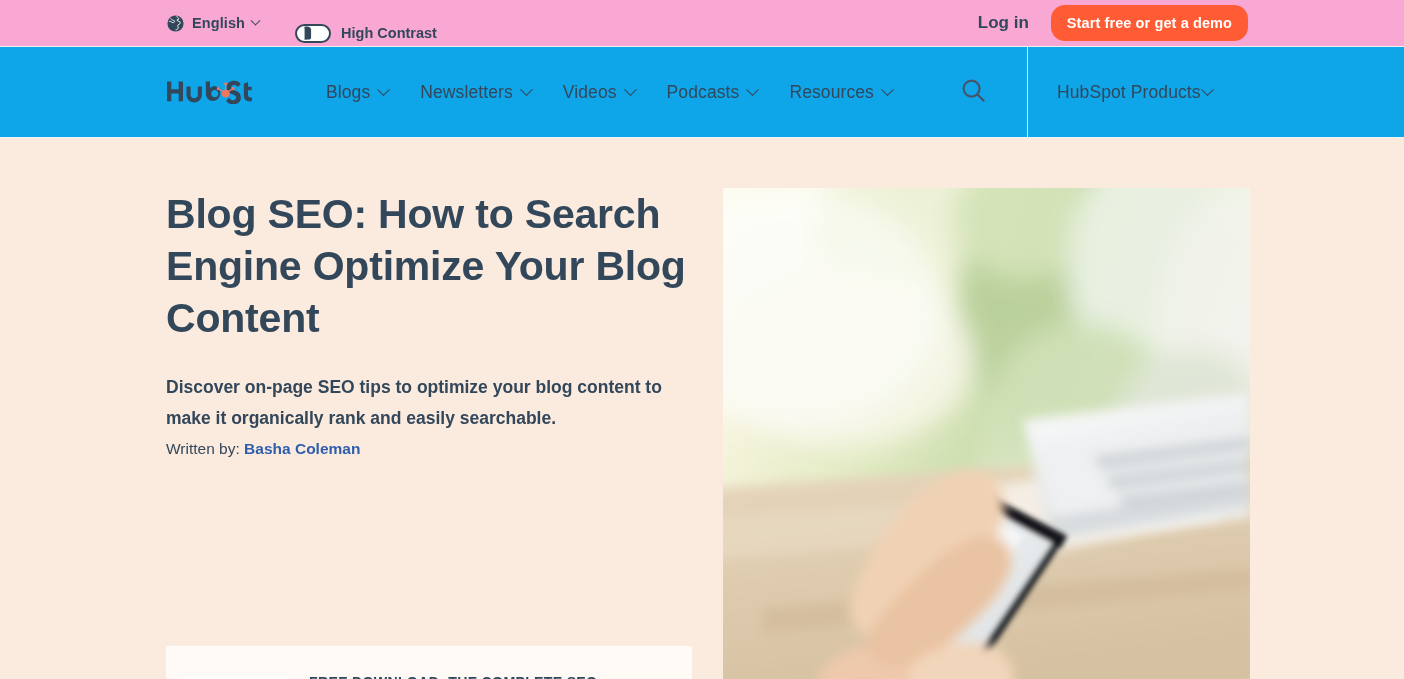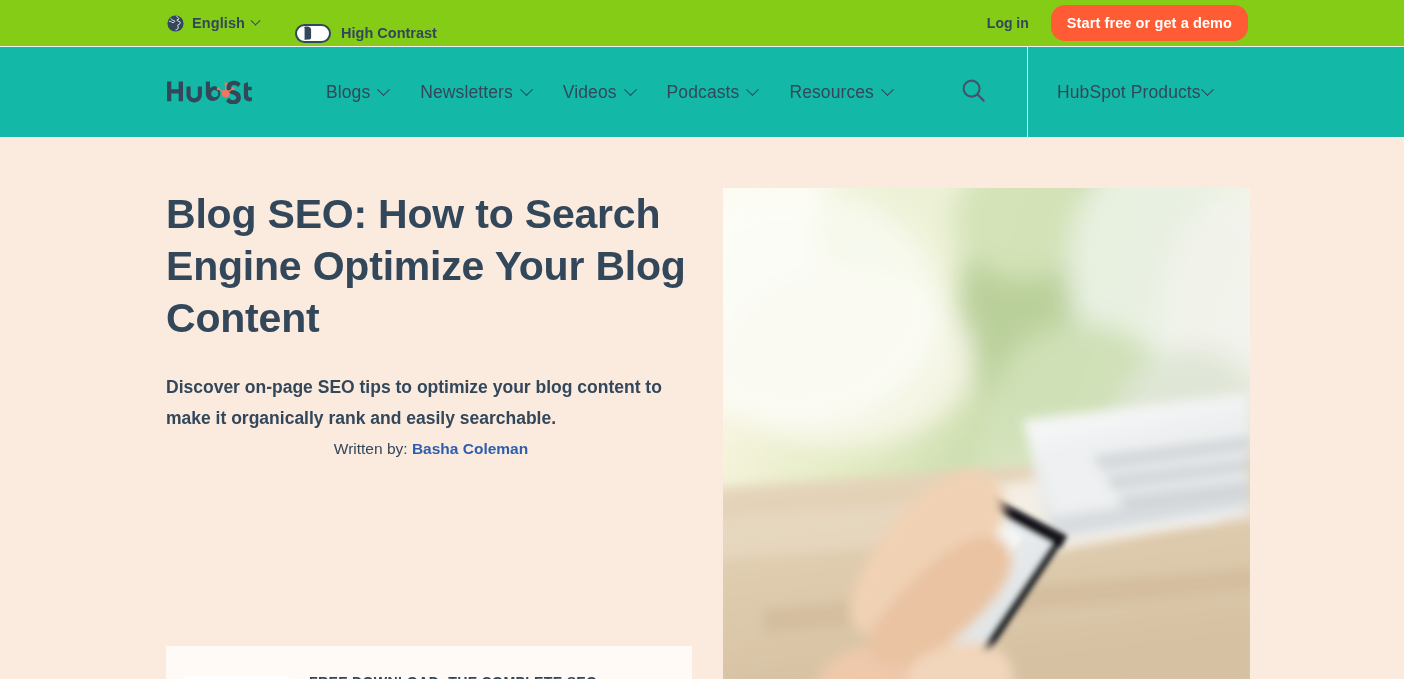"English" .utility-bar { background: #84cc16 -> #f9a8d4 }
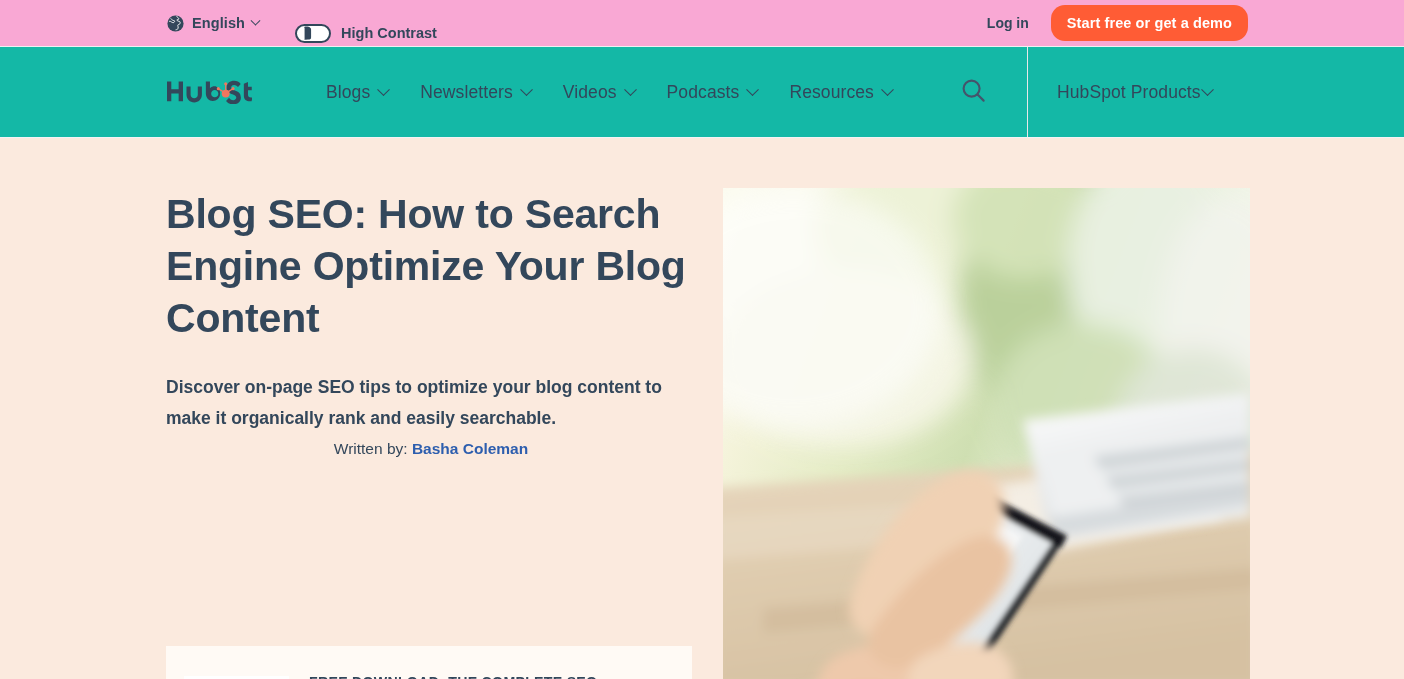"Log in" .login-link { font-size: 14px -> 17px }
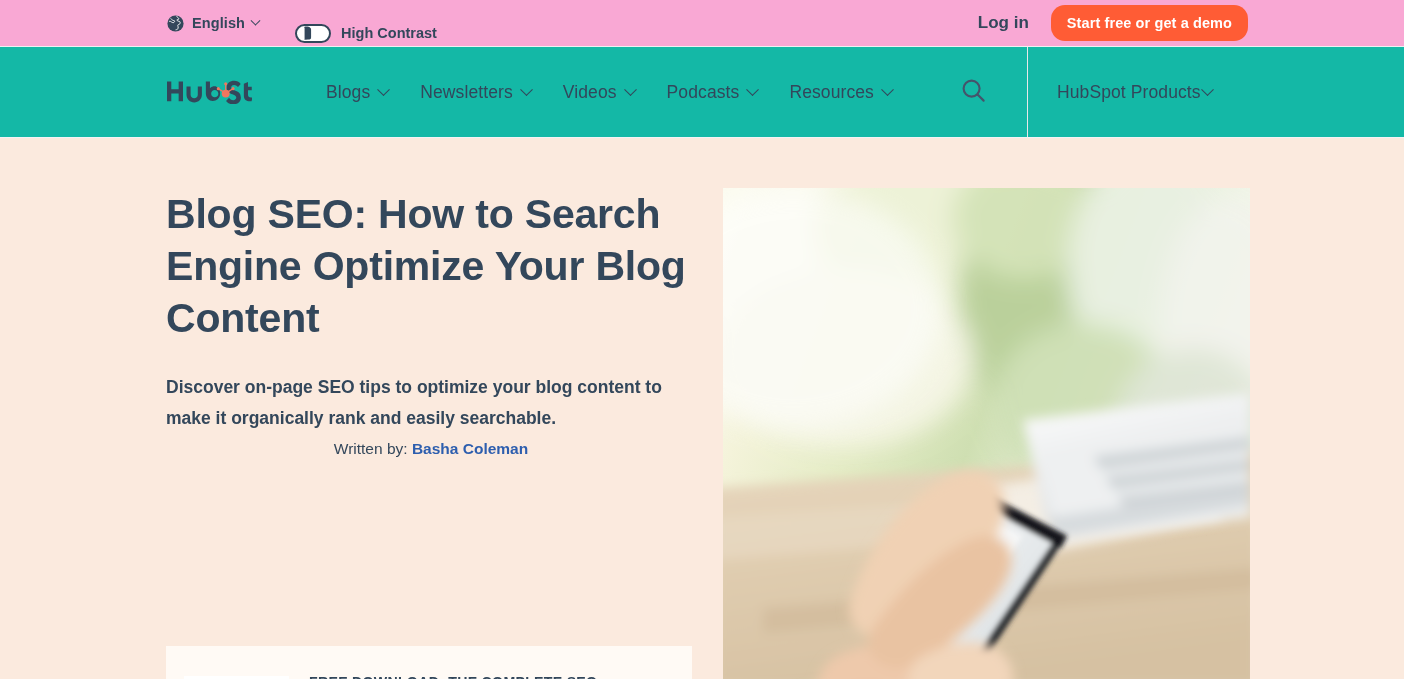"Blogs" .main-nav { background: #14b8a6 -> #0ea5e9 }
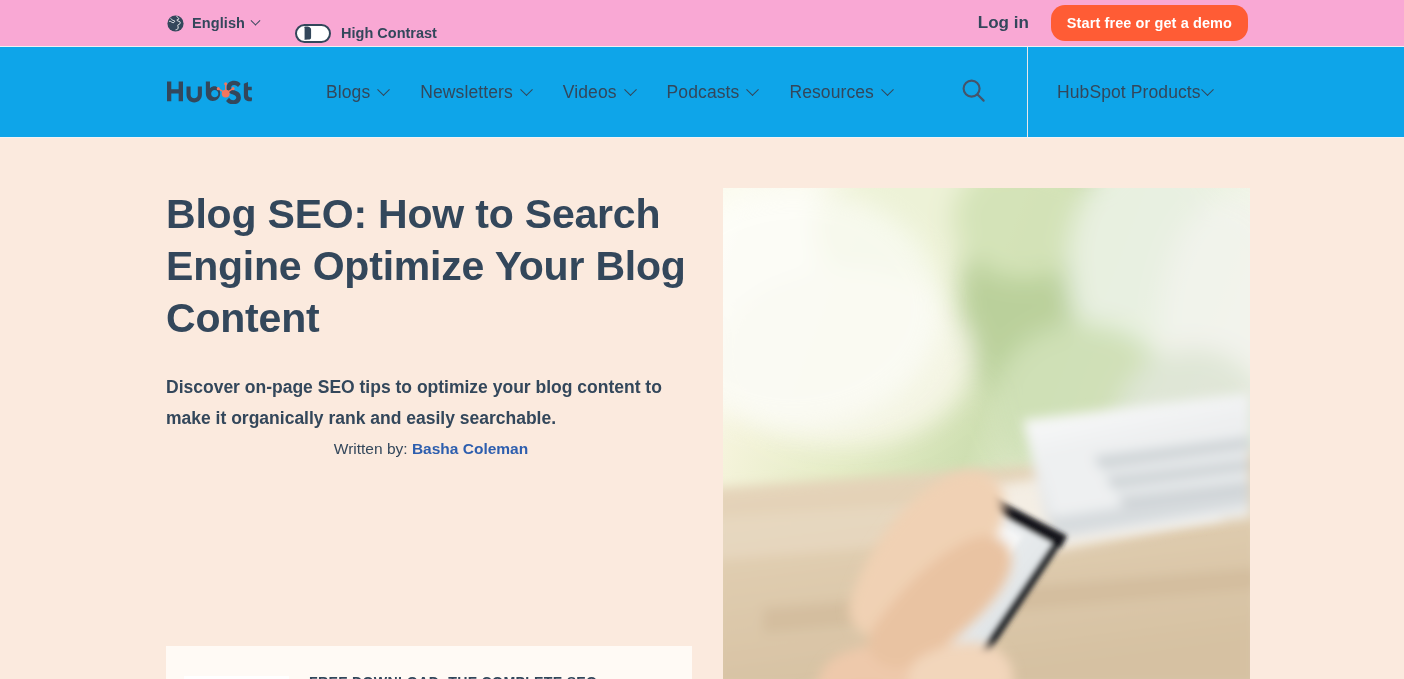"Written by: Basha Coleman" .byline { text-align: center -> none }
